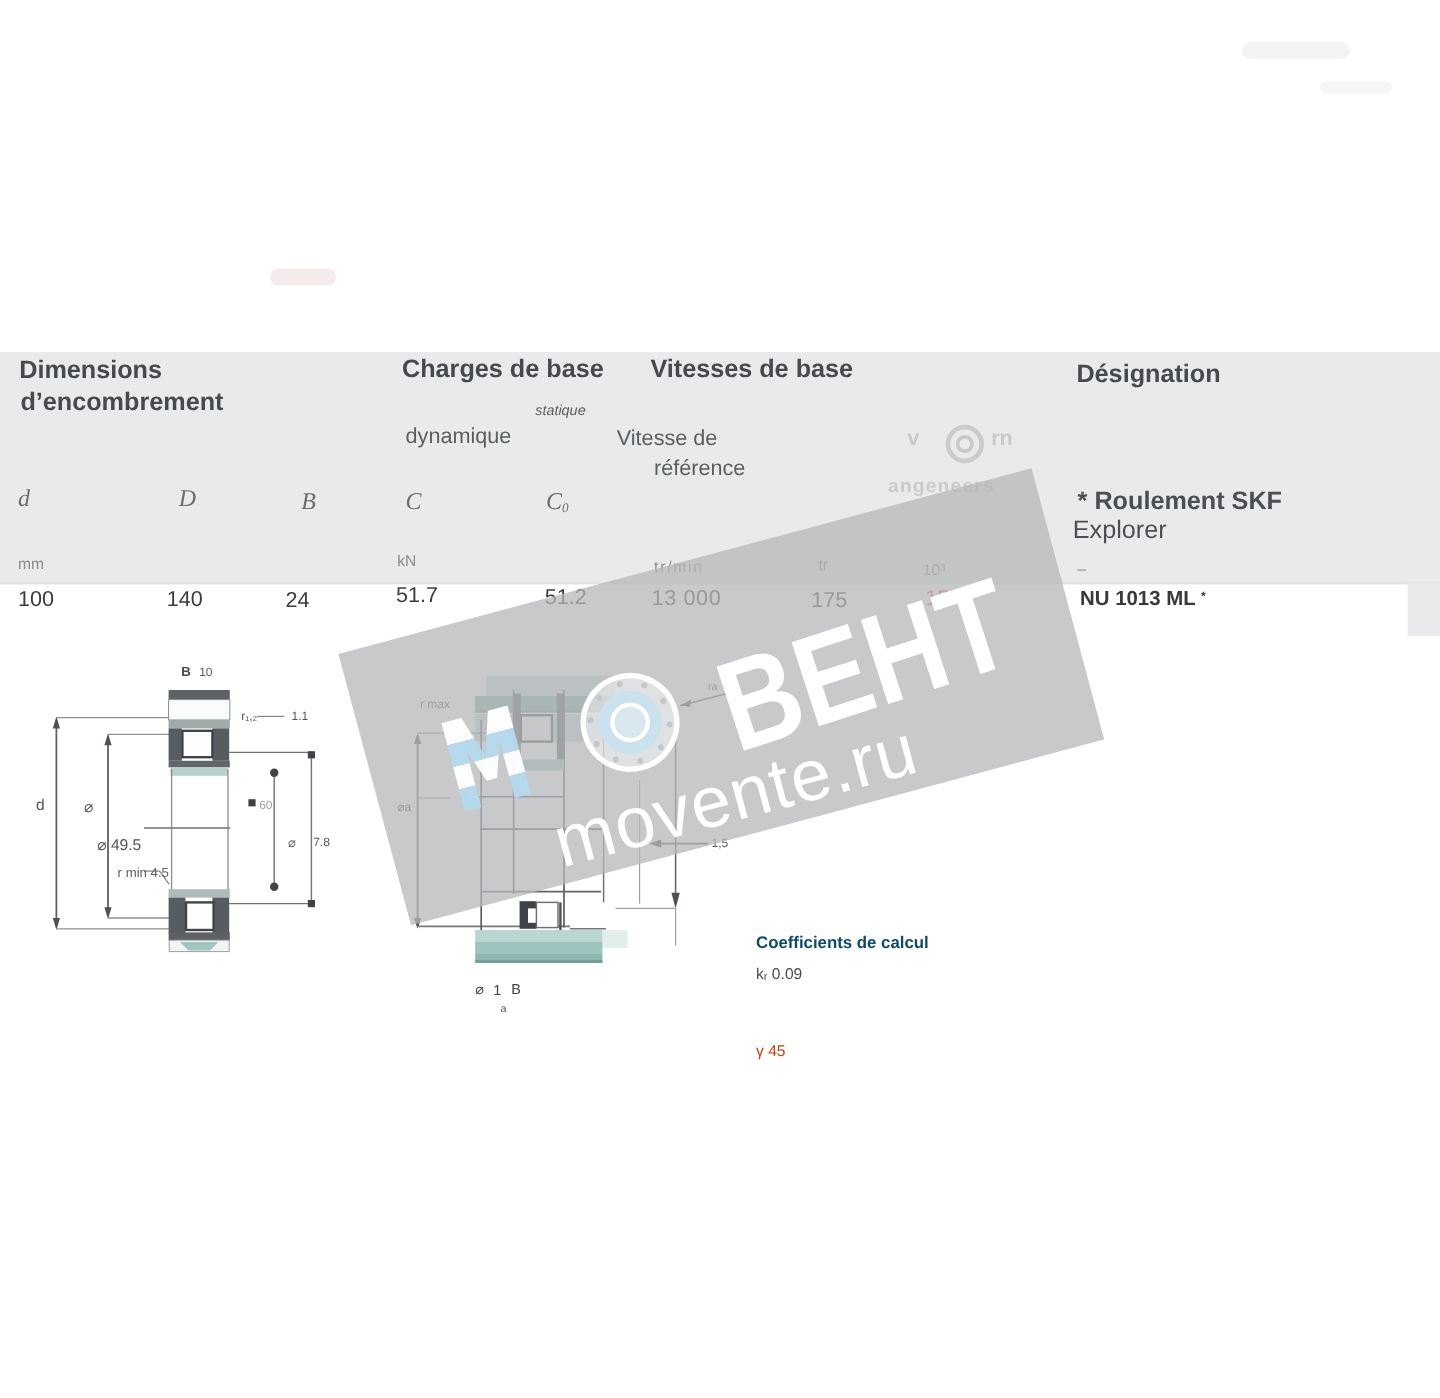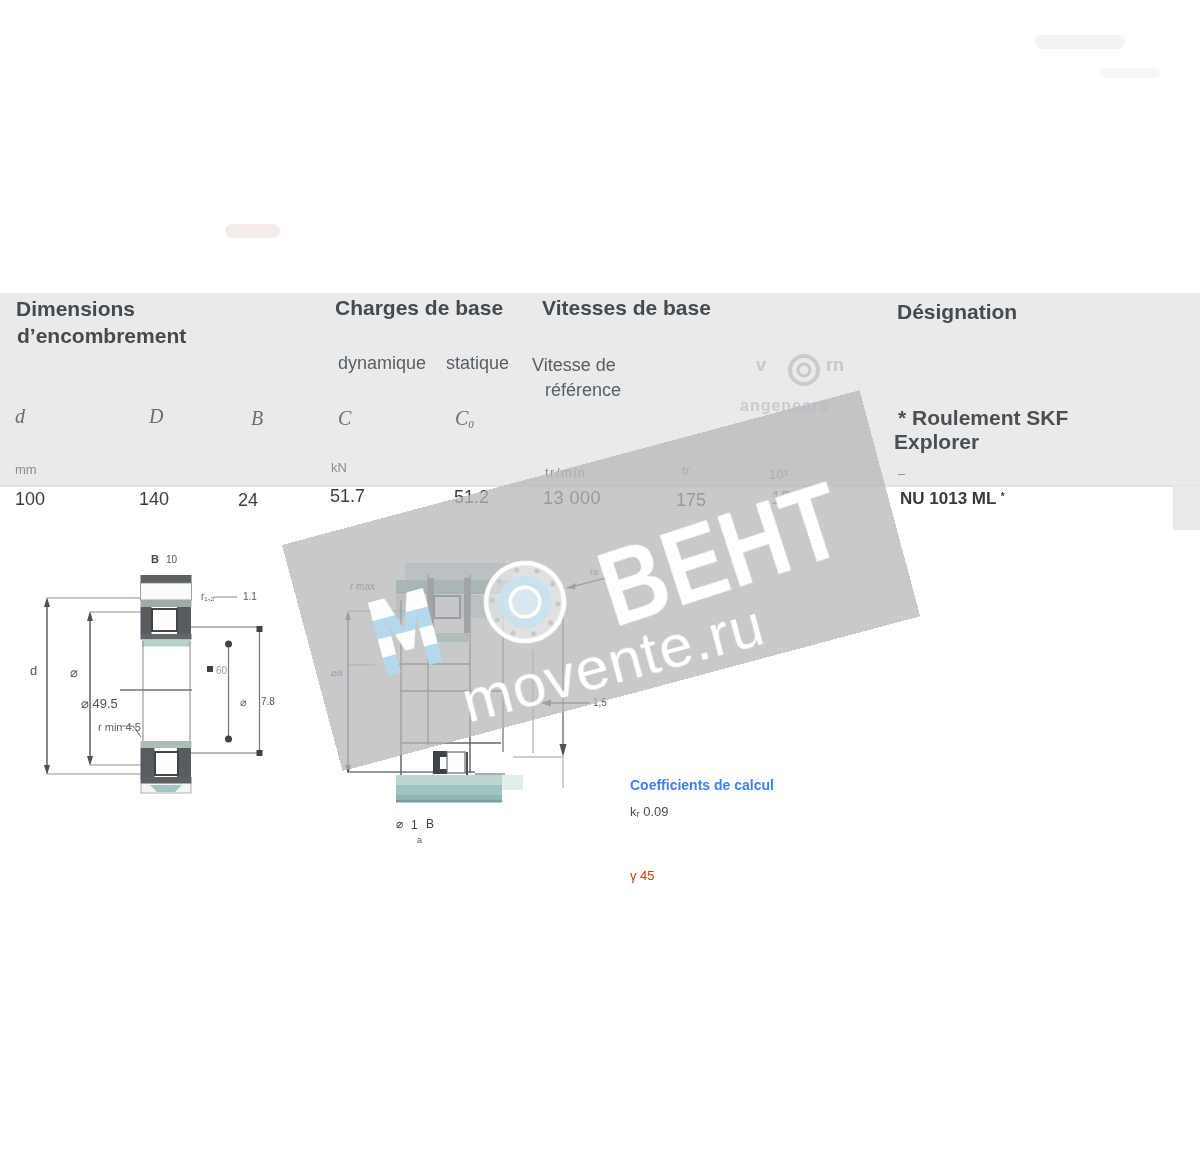"statique" div.abs { font-size: 18px -> 12px; font-style: none -> italic; top: 354px -> 336px }
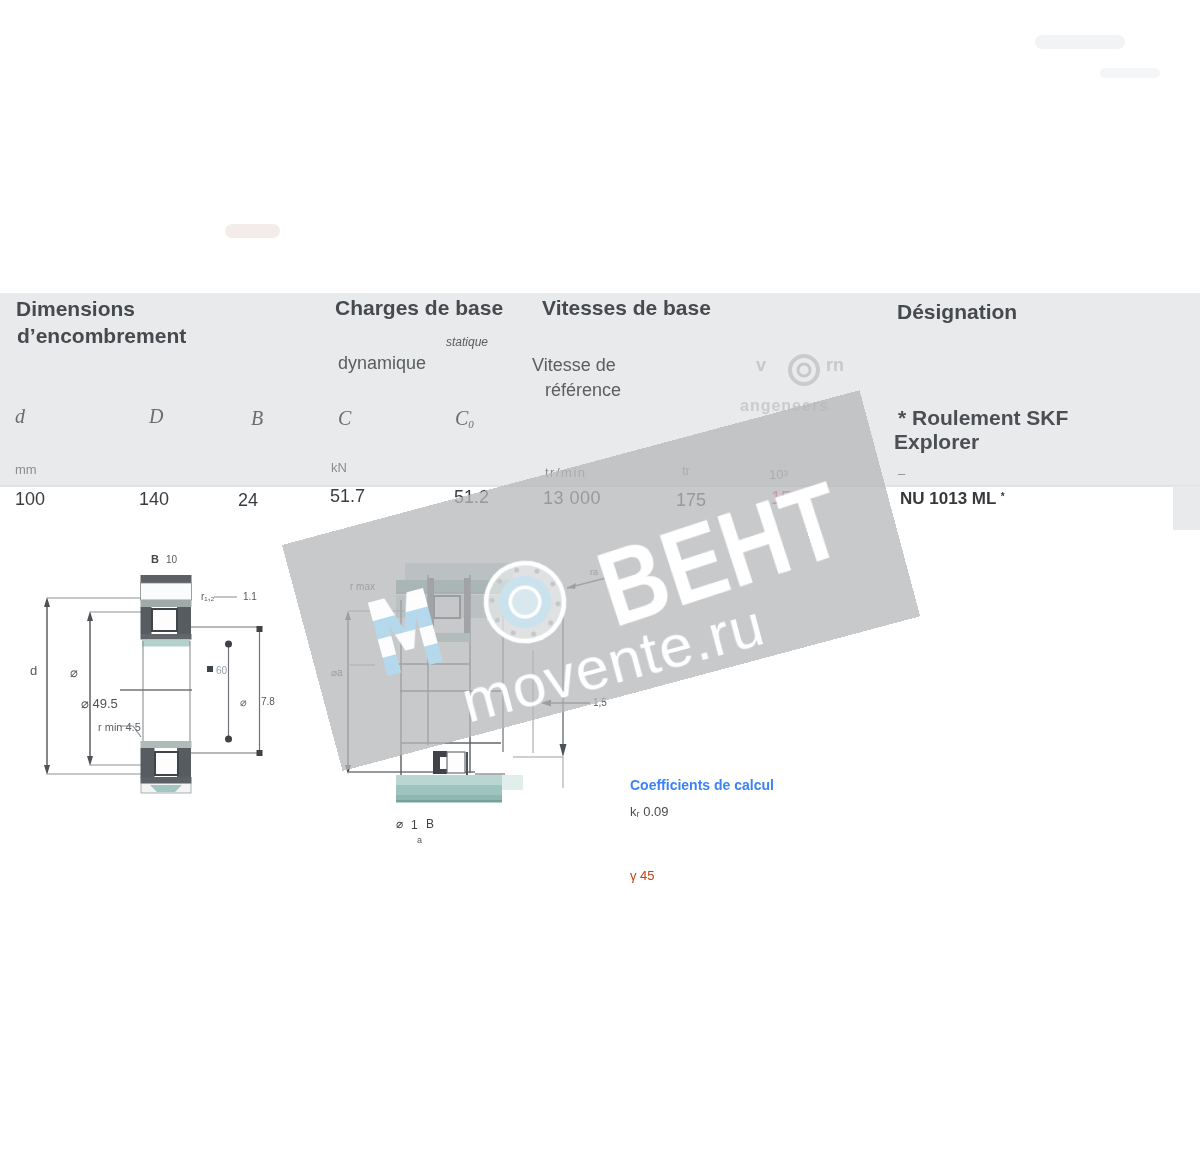"Vitesse de" div.abs { left: 532px -> 514px }
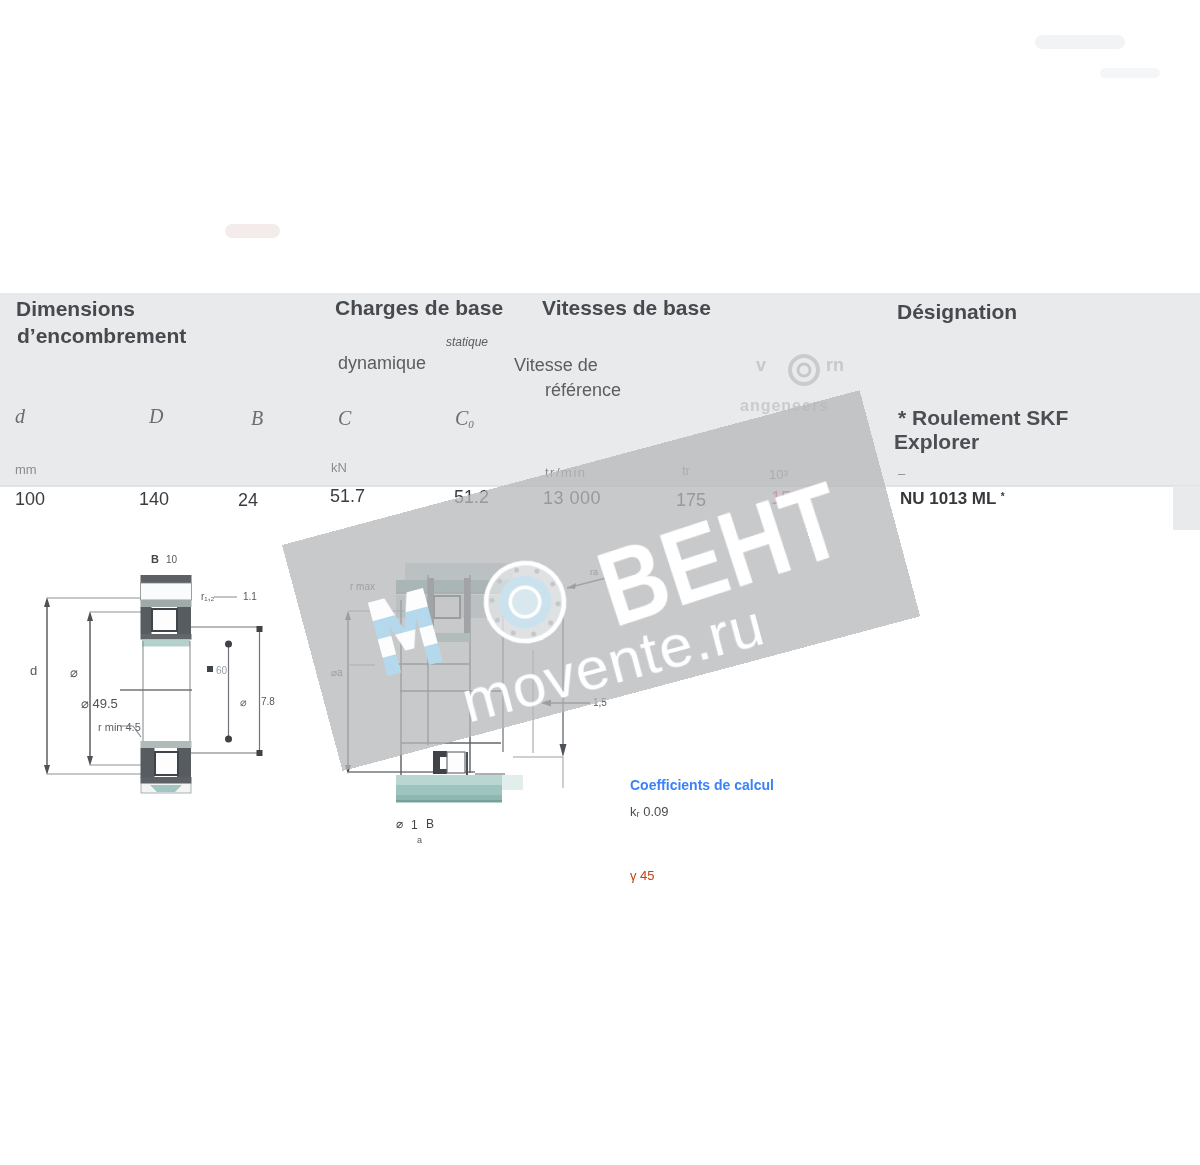"Explorer" div.abs { font-weight: bold -> normal }
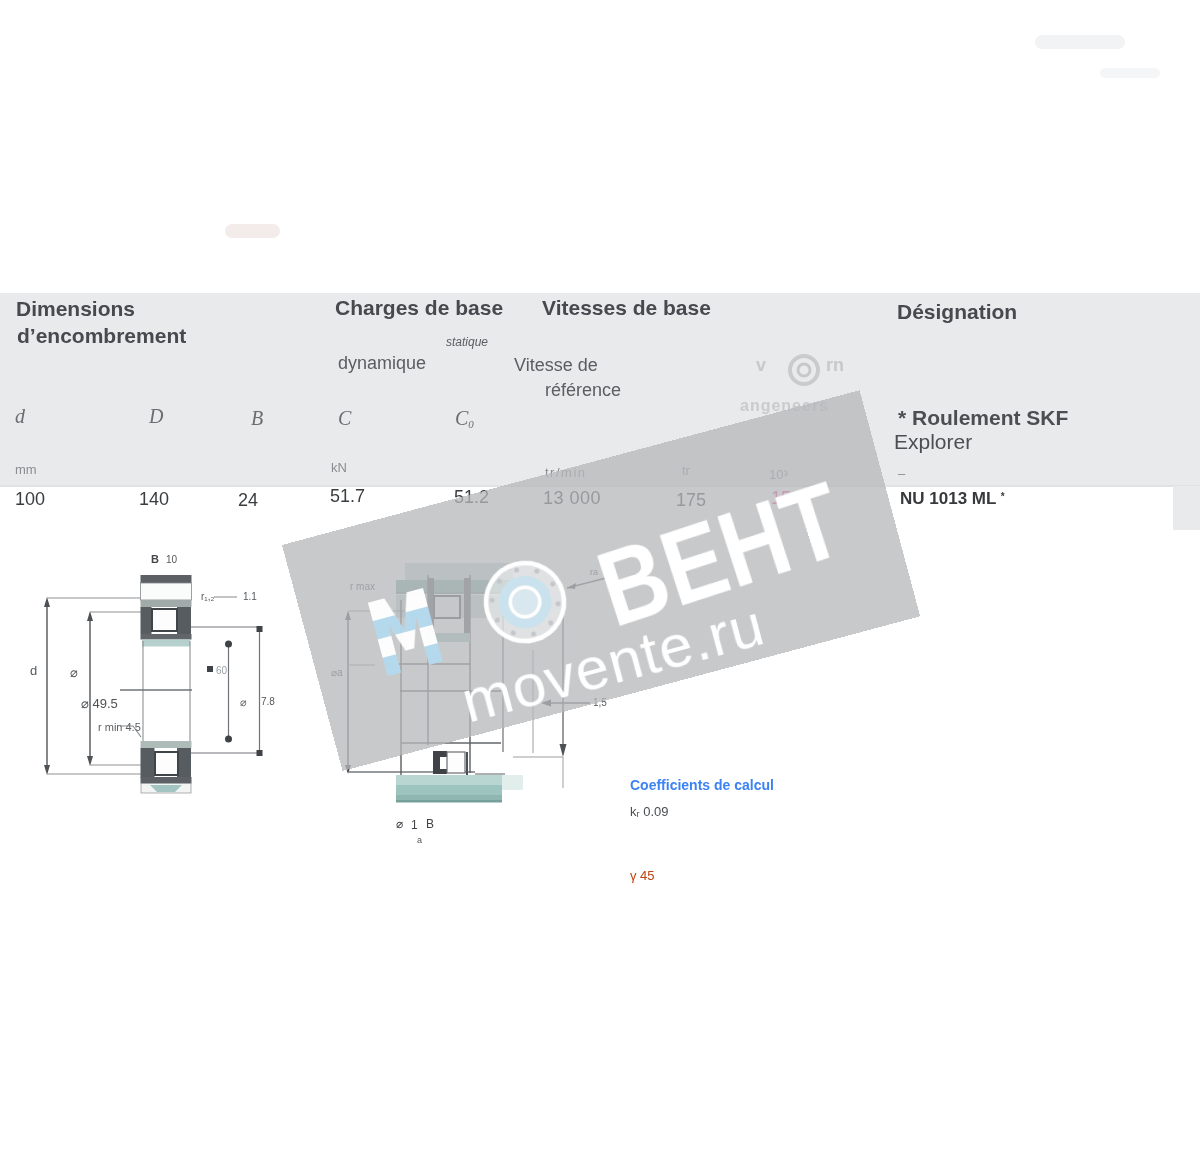"Coefficients de calcul" div.abs { color: #3b82f6 -> #0c4a6e }
